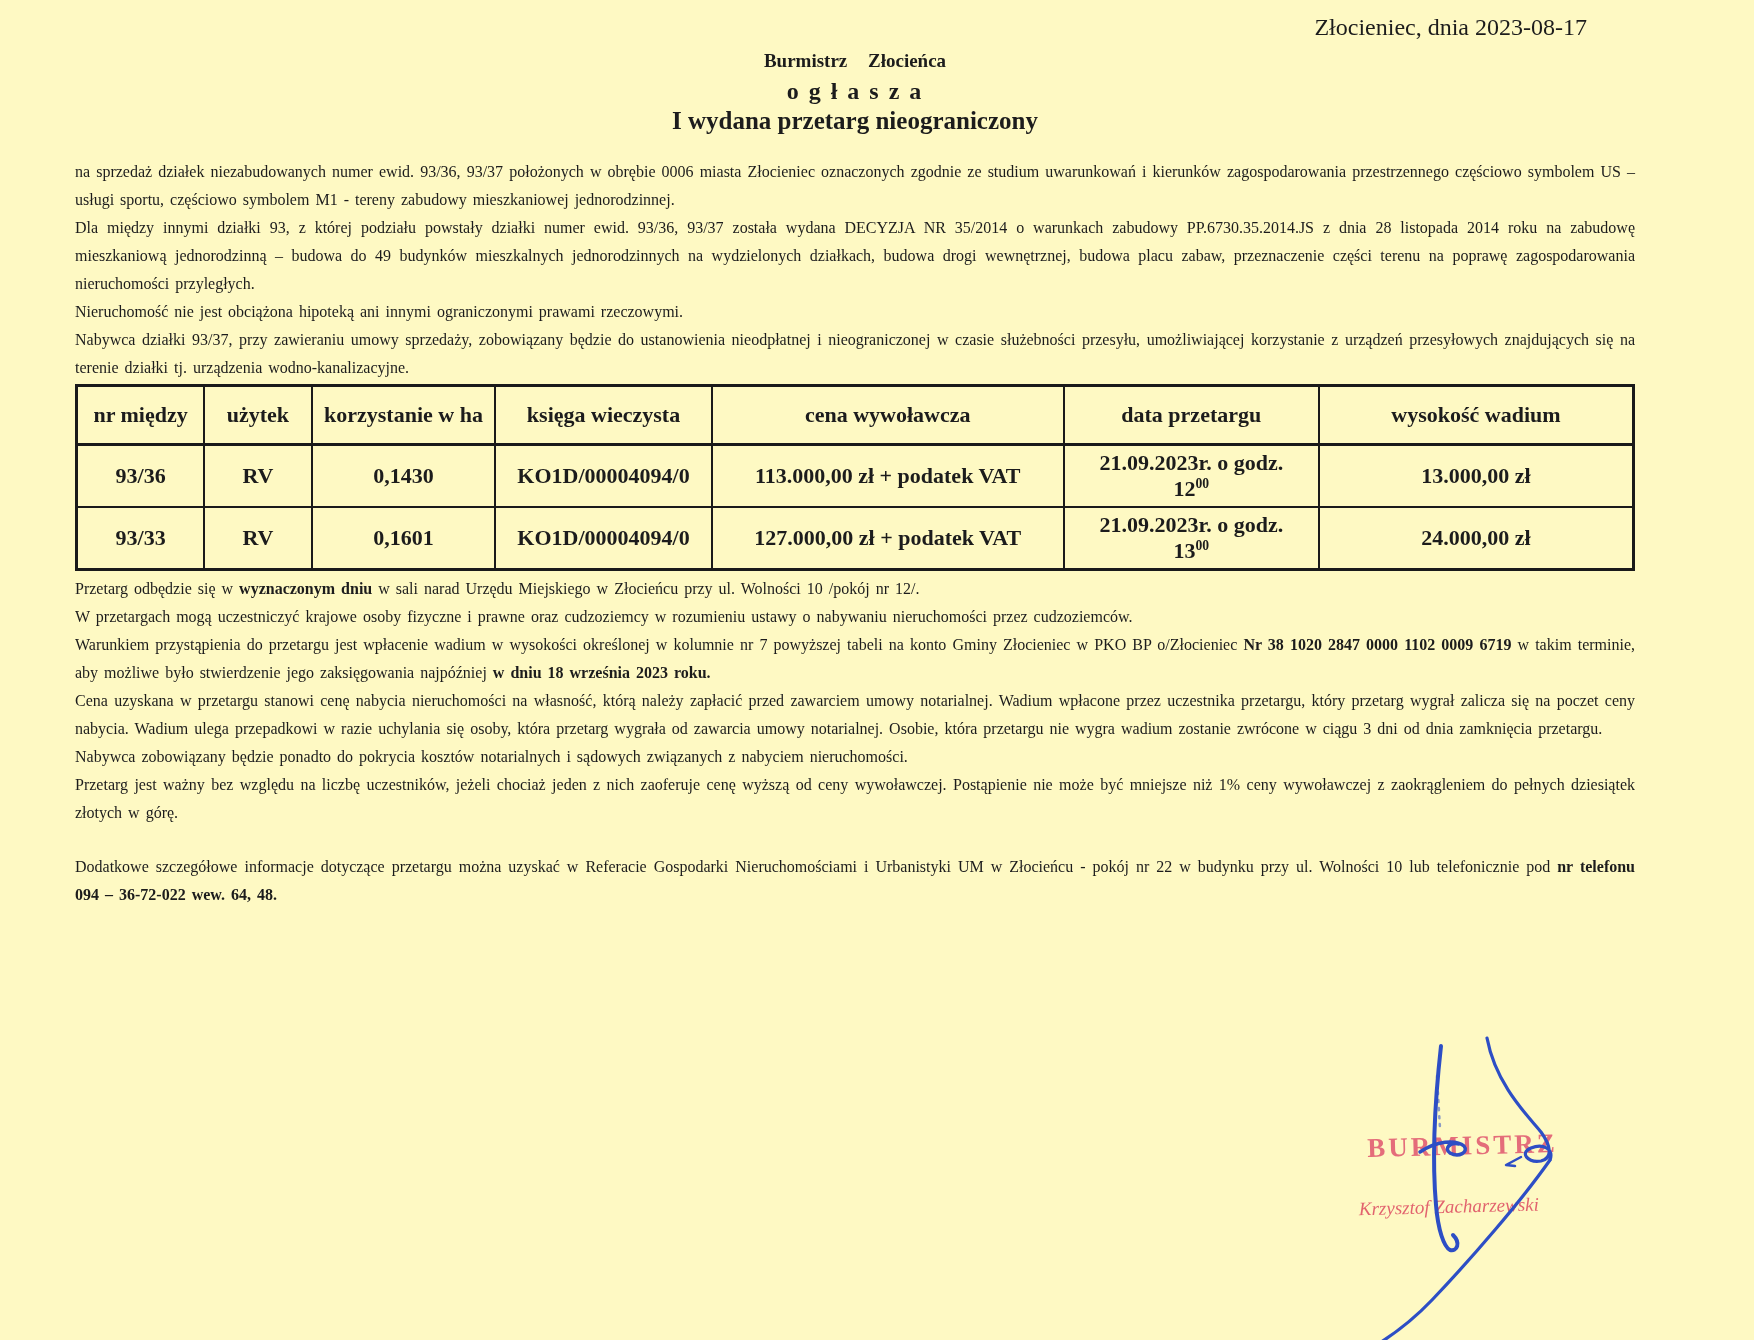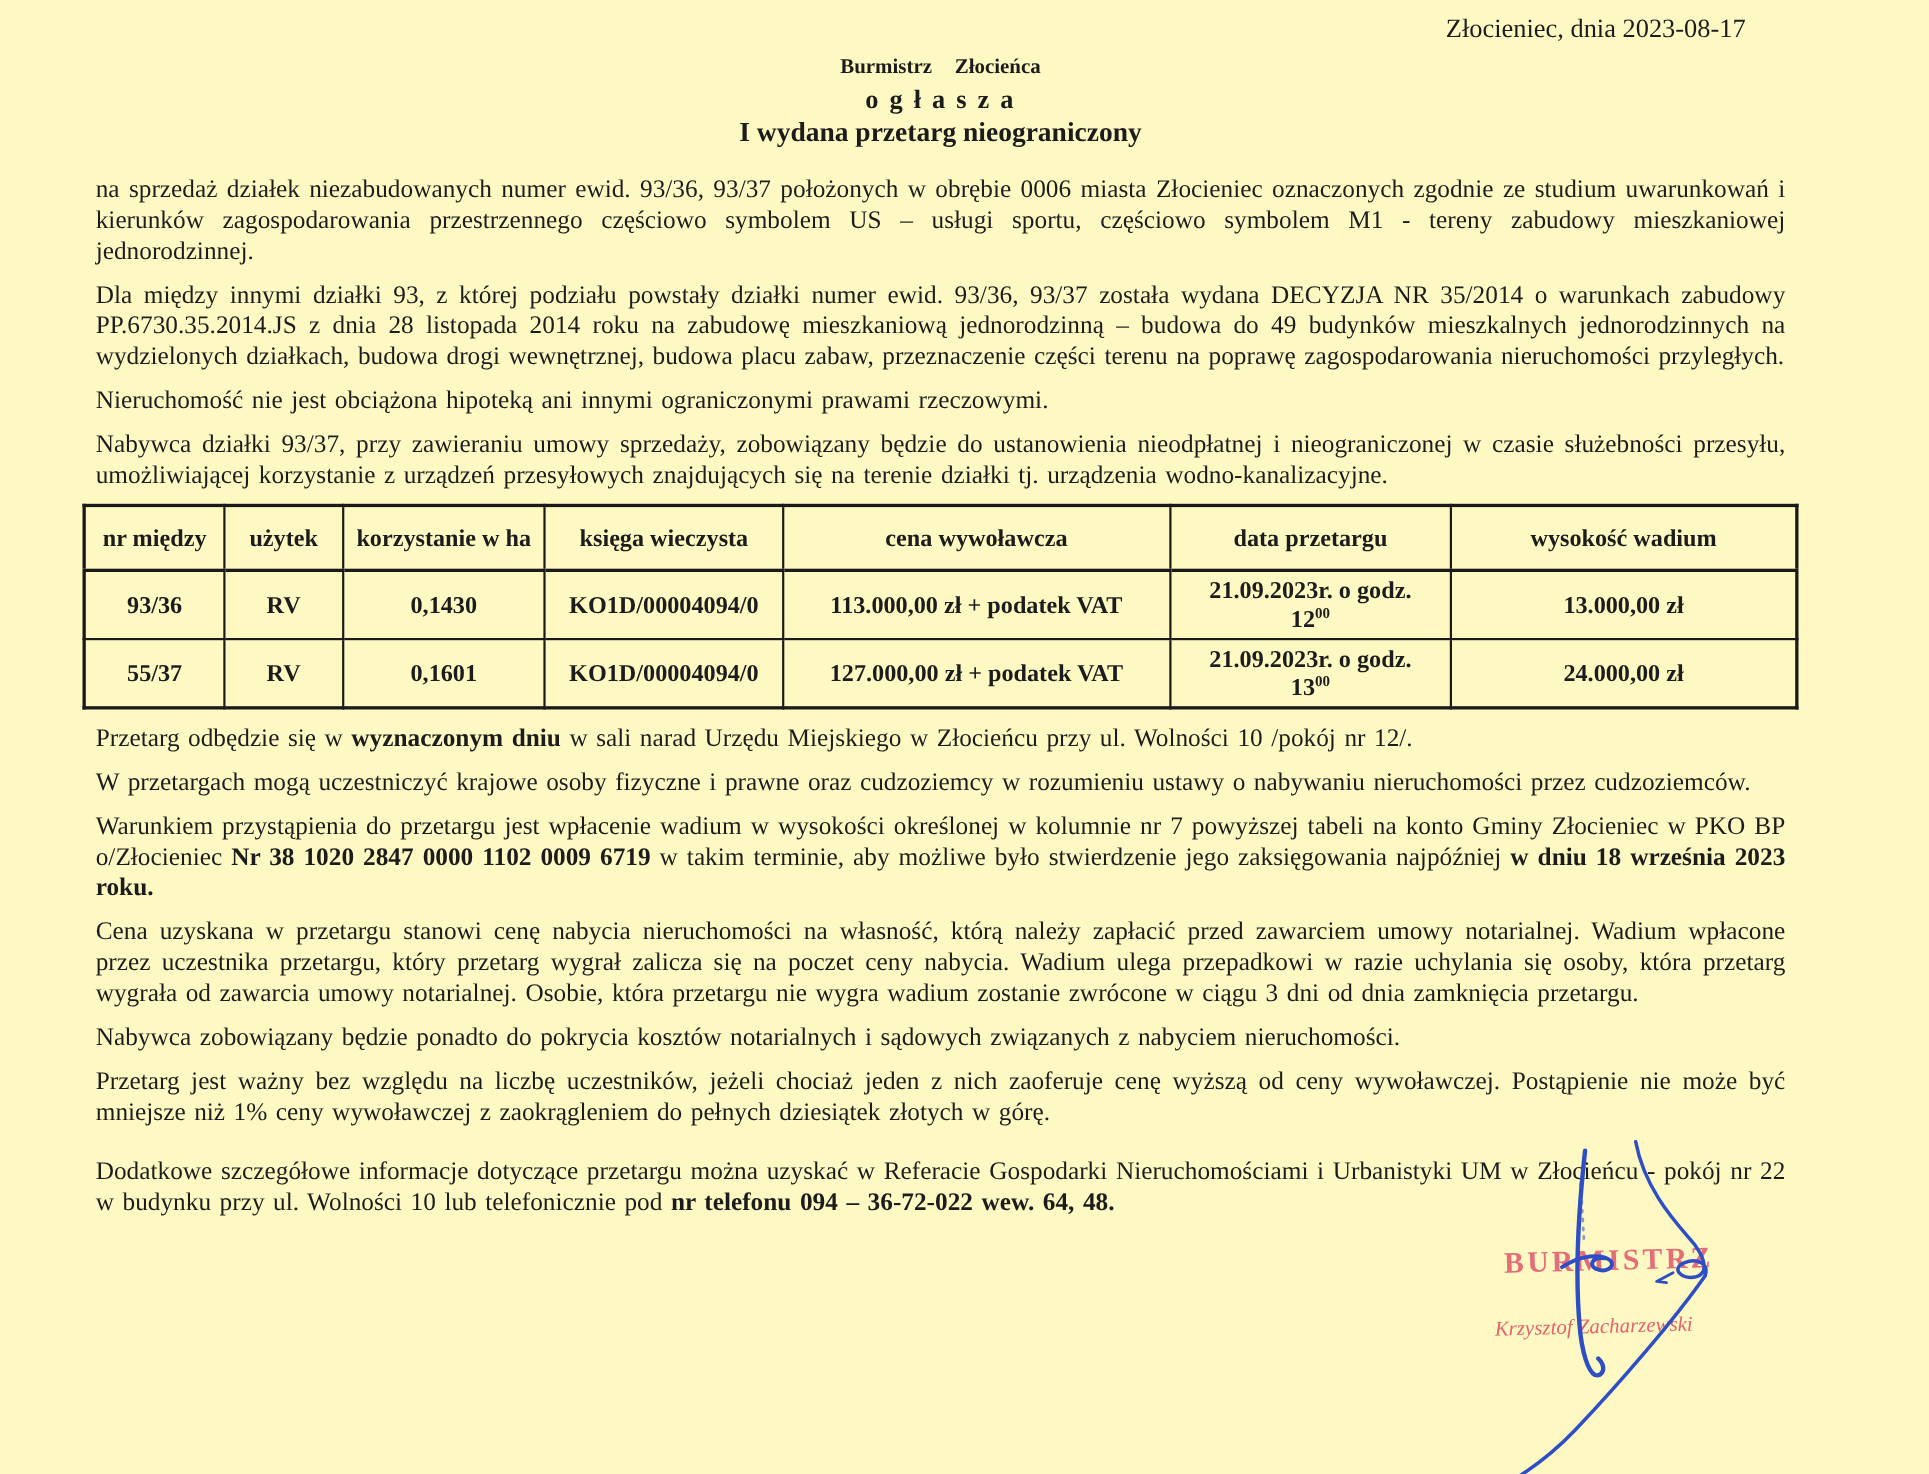"na sprzedaż działek niezabudowanych" .body-text p { font-size: 23px -> 16px; margin: 12px -> 0 }
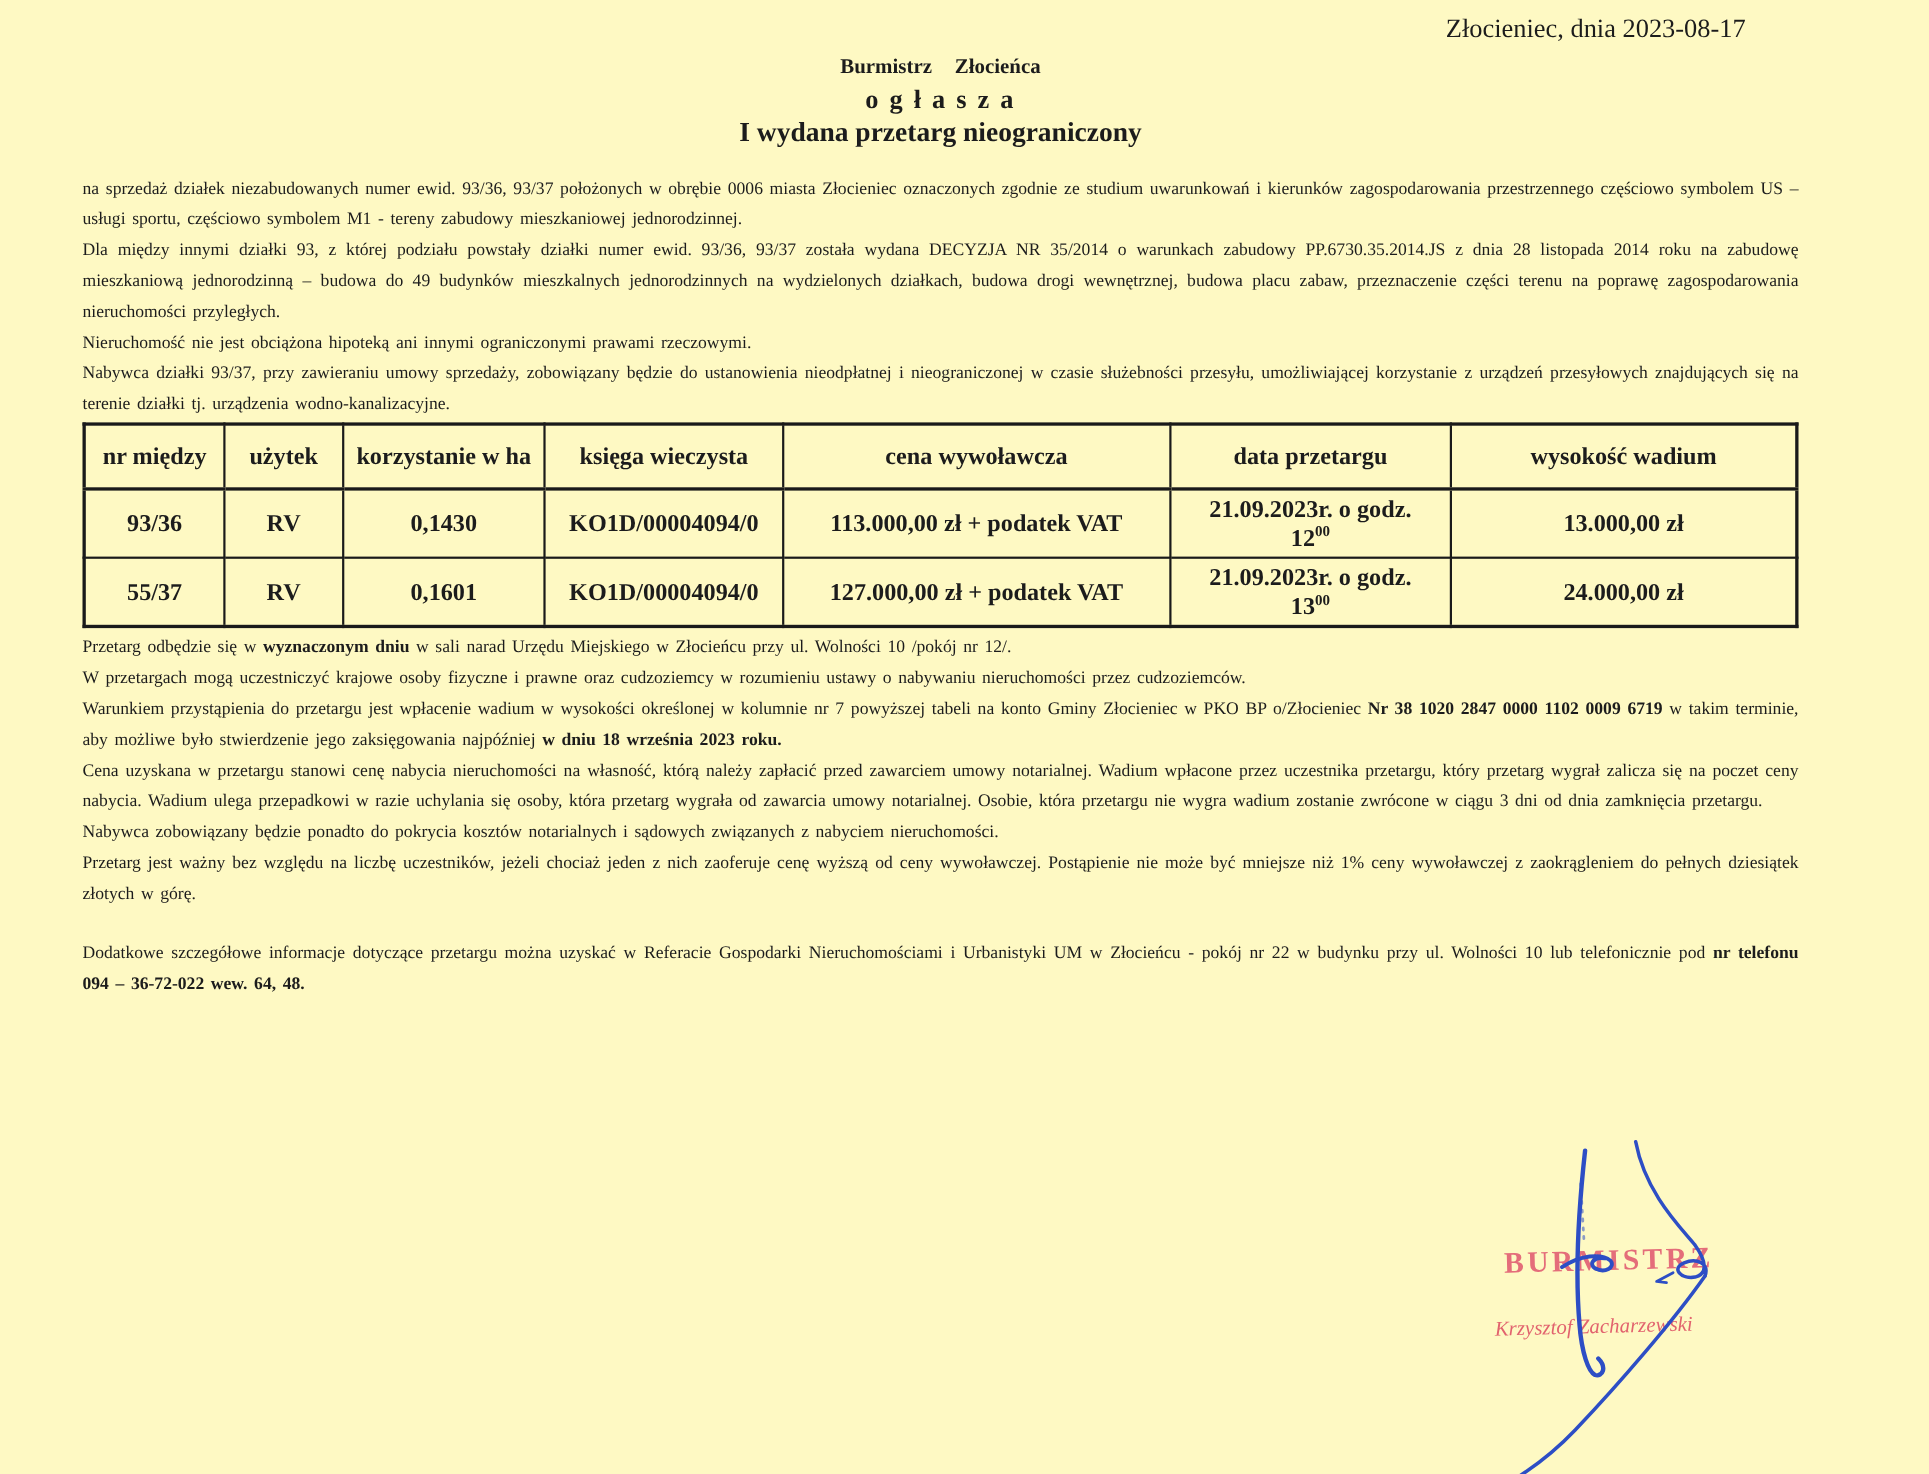"55/37" td { text: 55/37 -> 93/33 }
